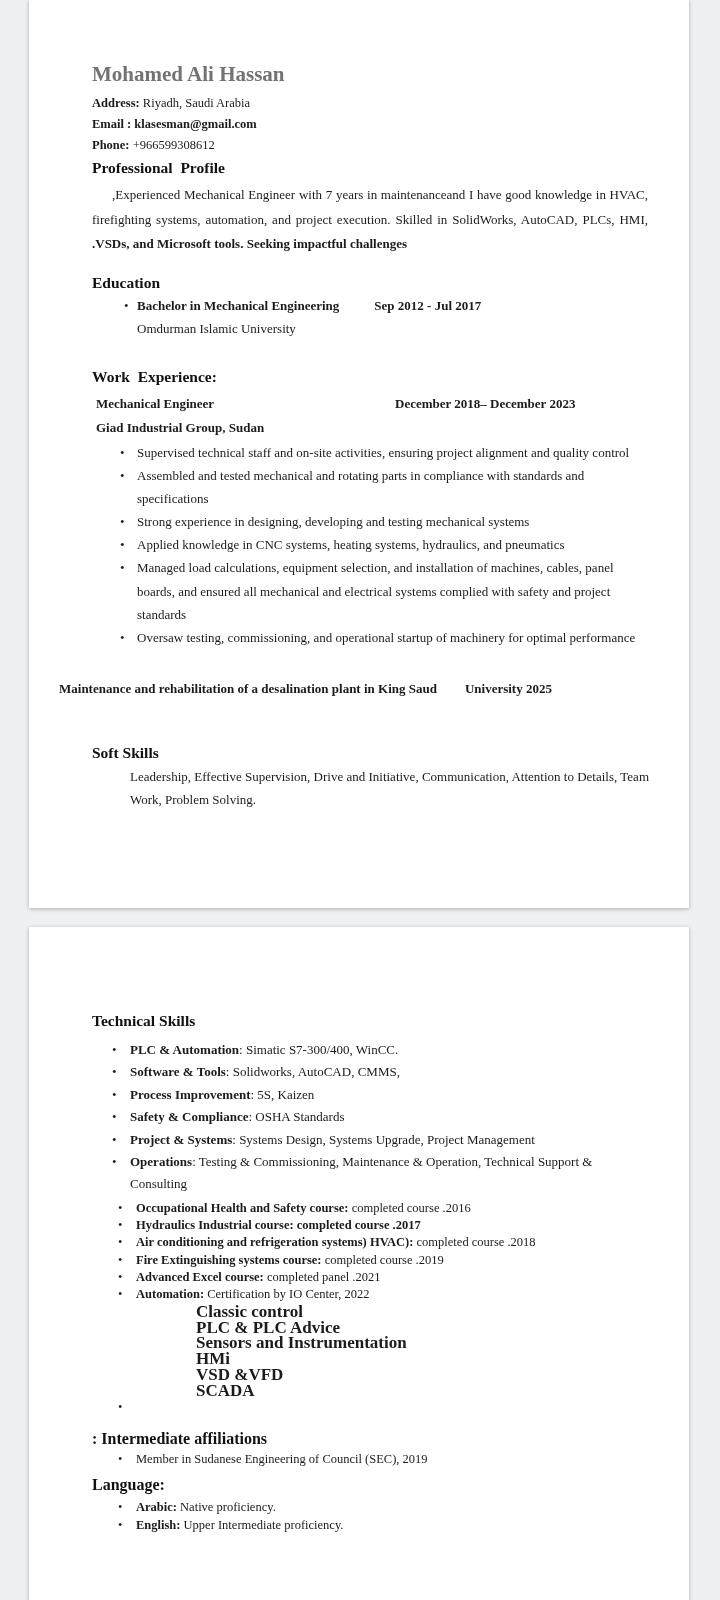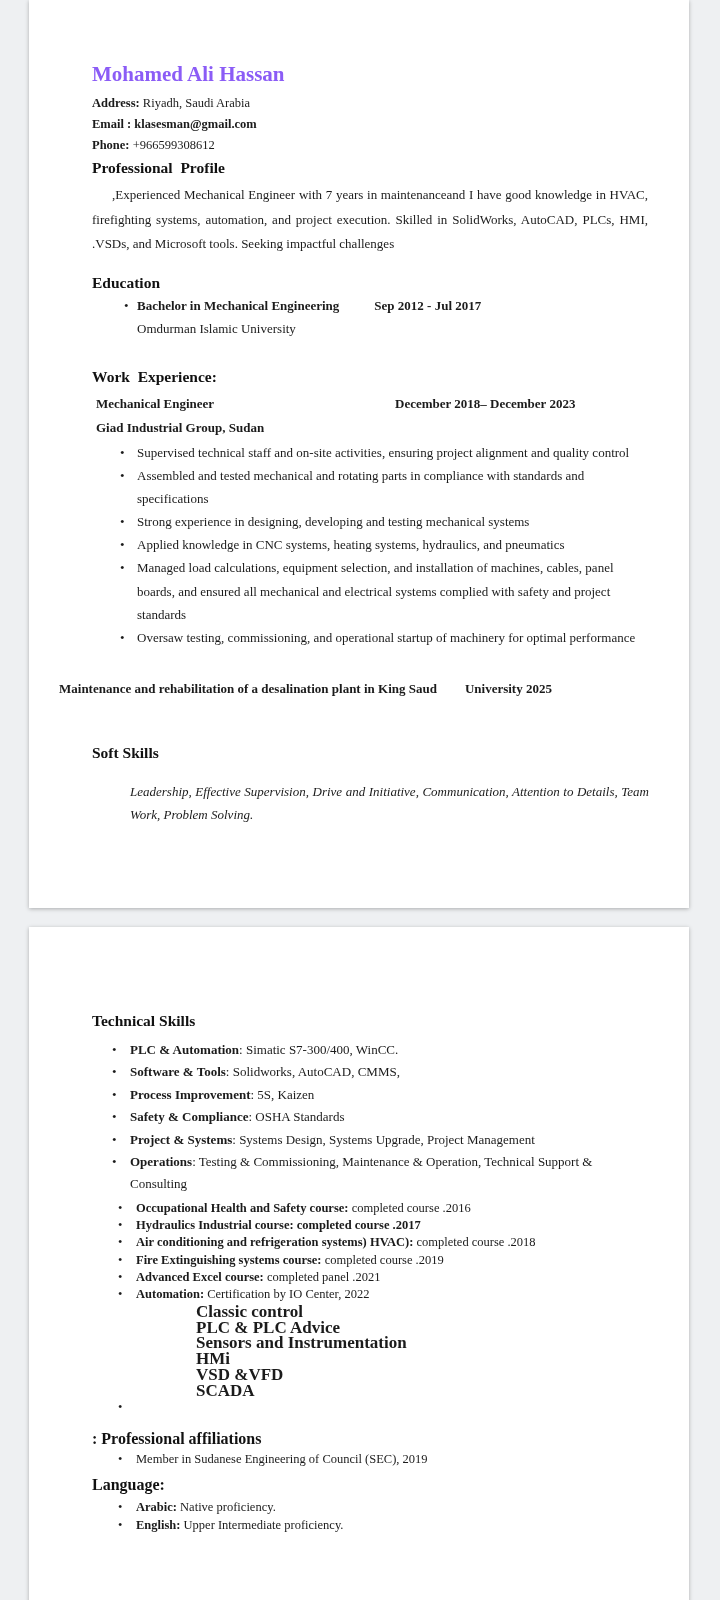"Mohamed Ali Hassan" h1 { color: #8b5cf6 -> #737373 }
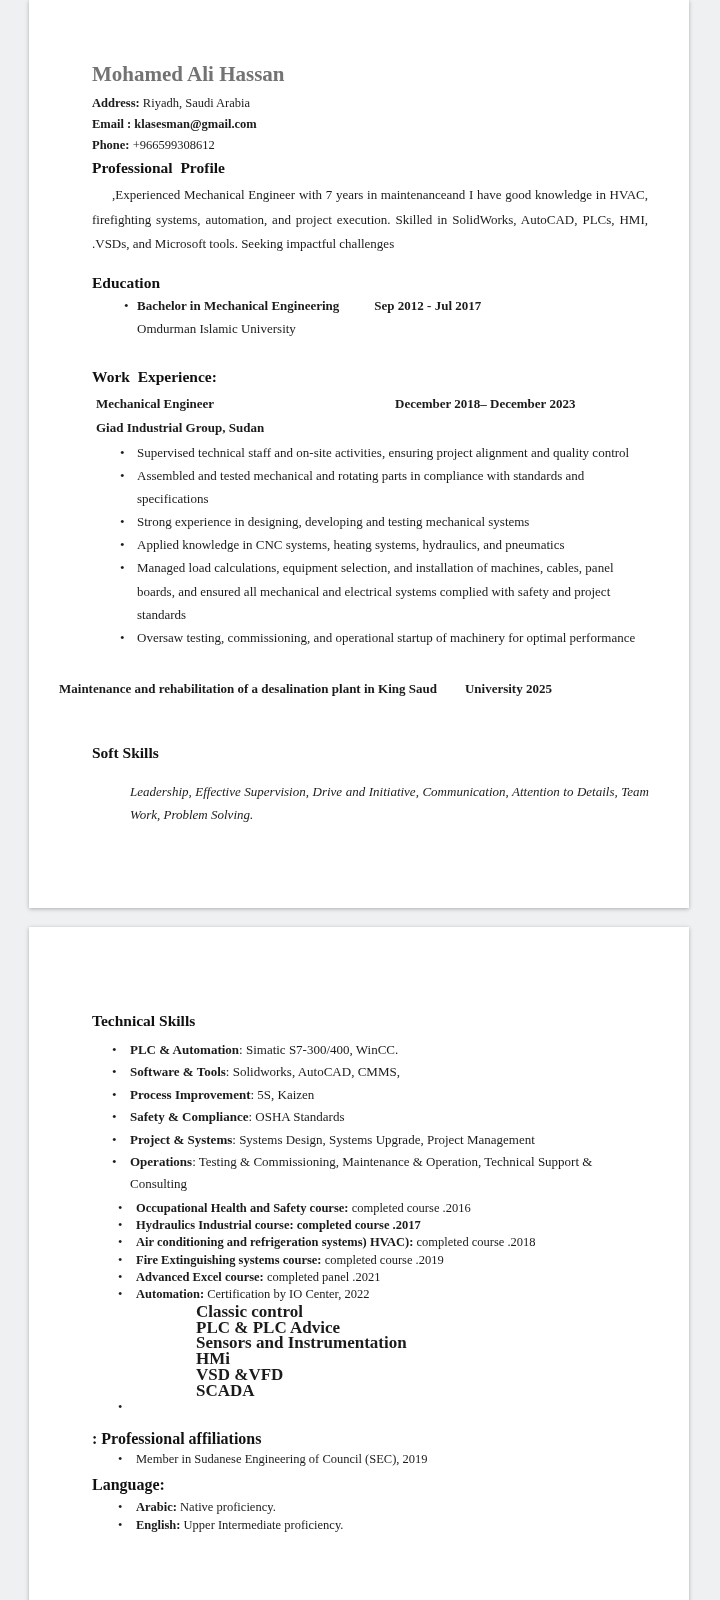".VSDs, and Microsoft tools. Seeking" .profile-line.last { font-weight: none -> bold }
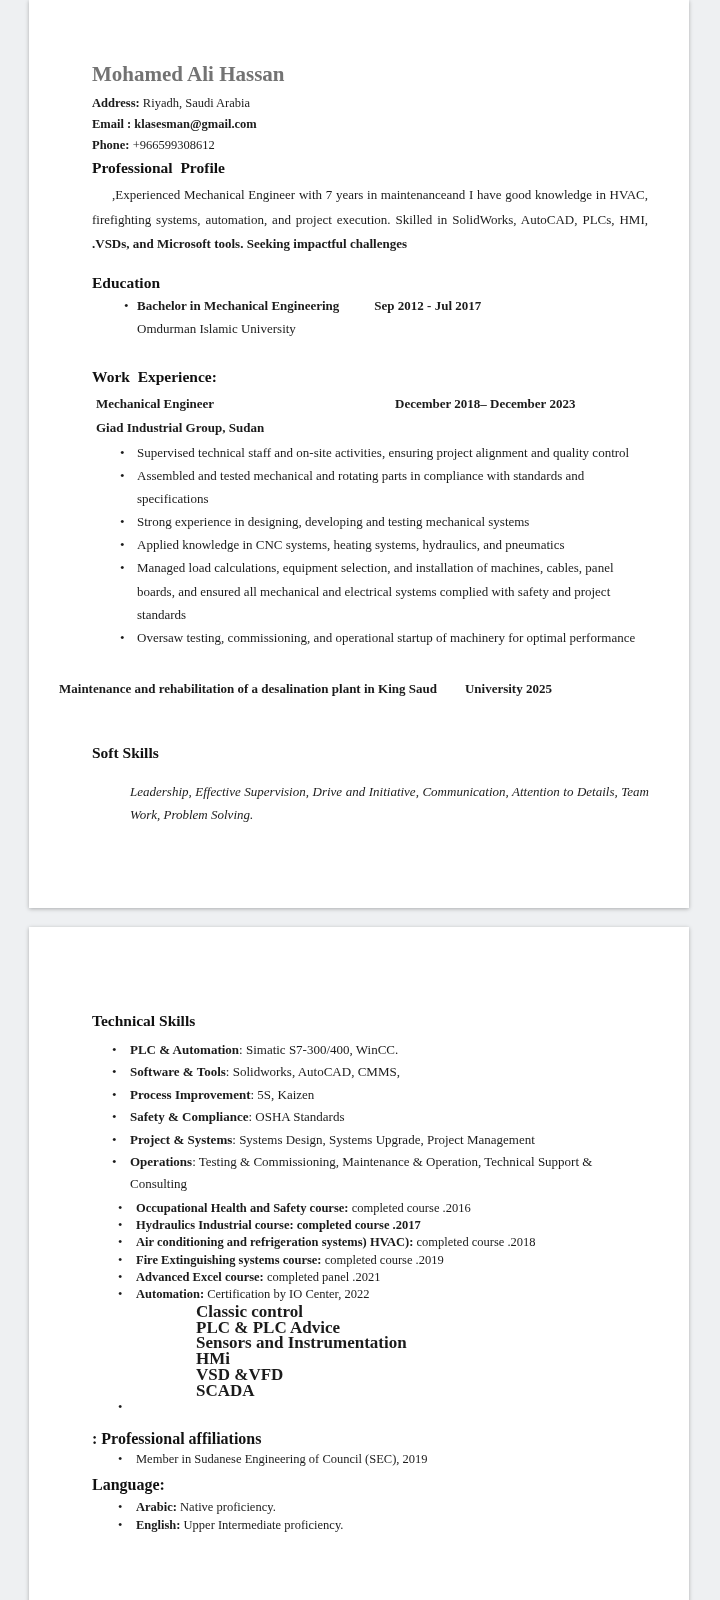"Leadership, Effective Supervision, Drive" .soft-lines { font-style: italic -> none; margin-top: 18px -> 3px }
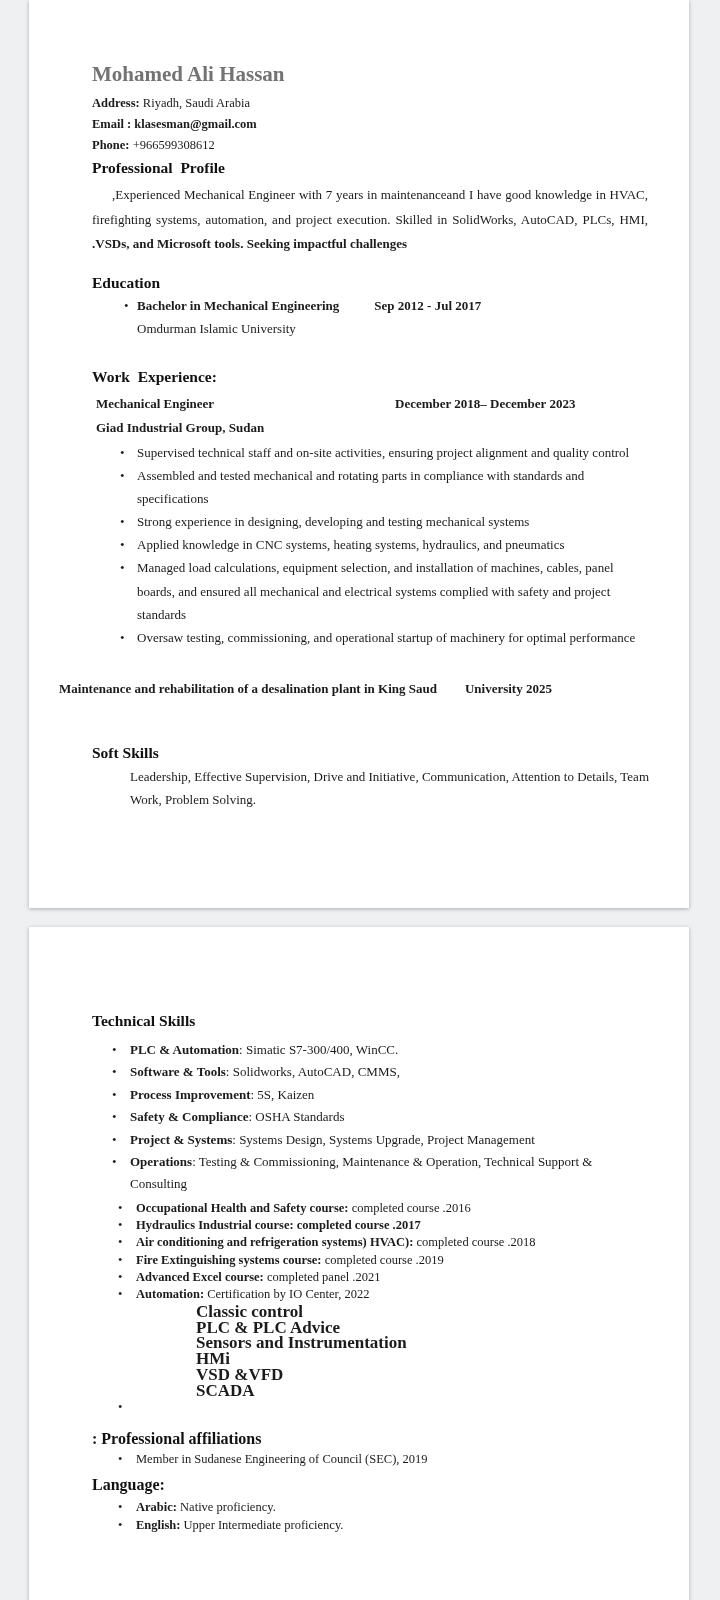": Professional affiliations" h2.h-affil { text: Professional -> Intermediate }
